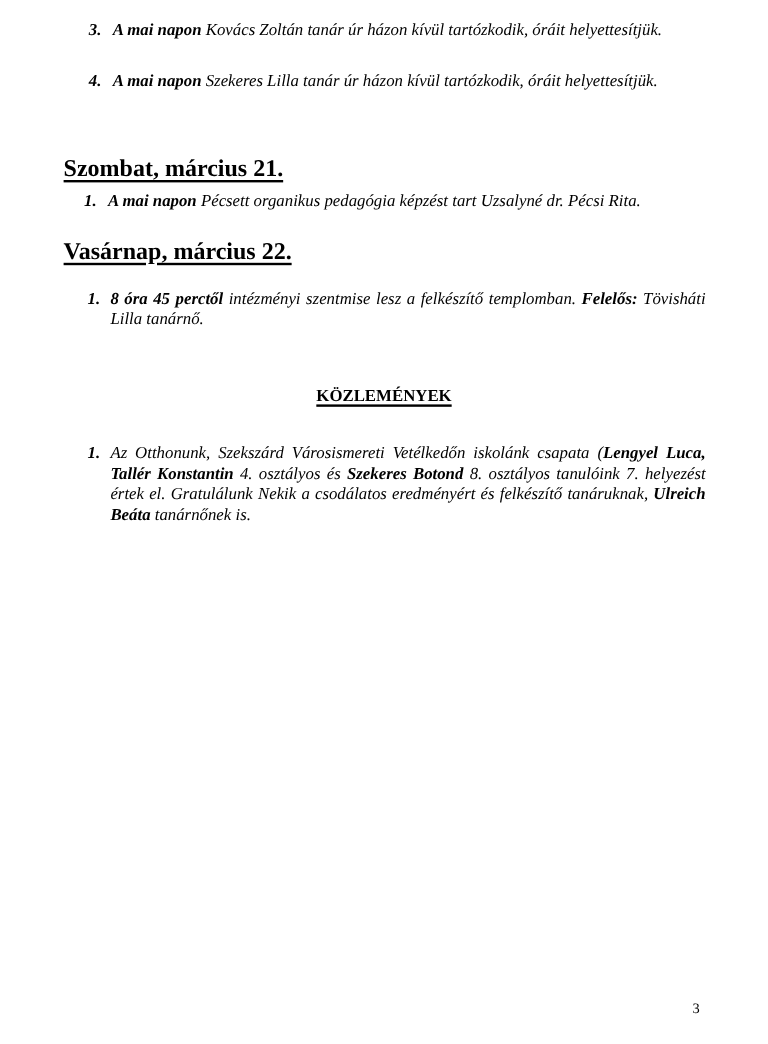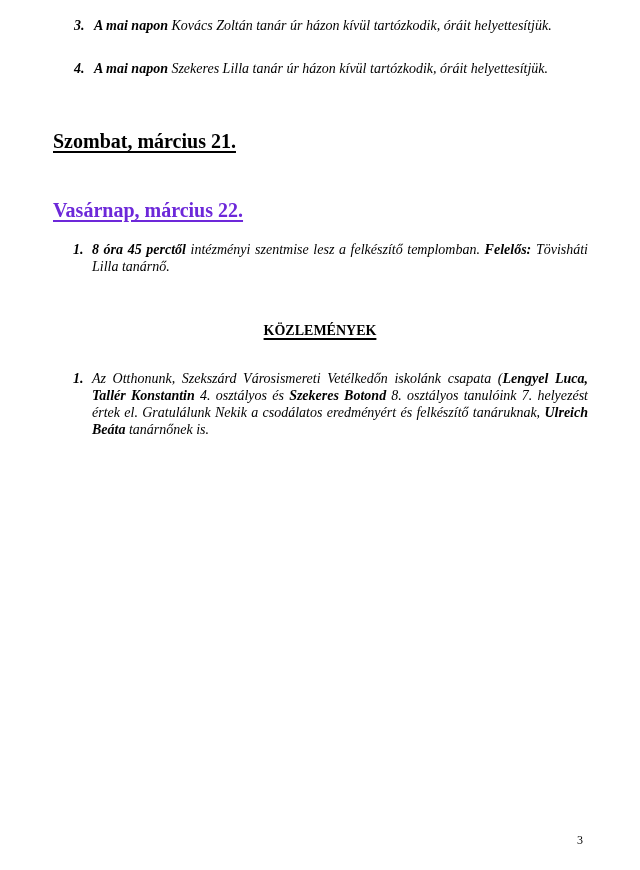"1. A mai napon Pécsett" div.item { html: none -> <div> <span>1.</span> <b>A mai napon</b><span> Pécsett organikus pedagógia képzést tart Uzsalyné dr. Pécsi Rita.</span> </div> }
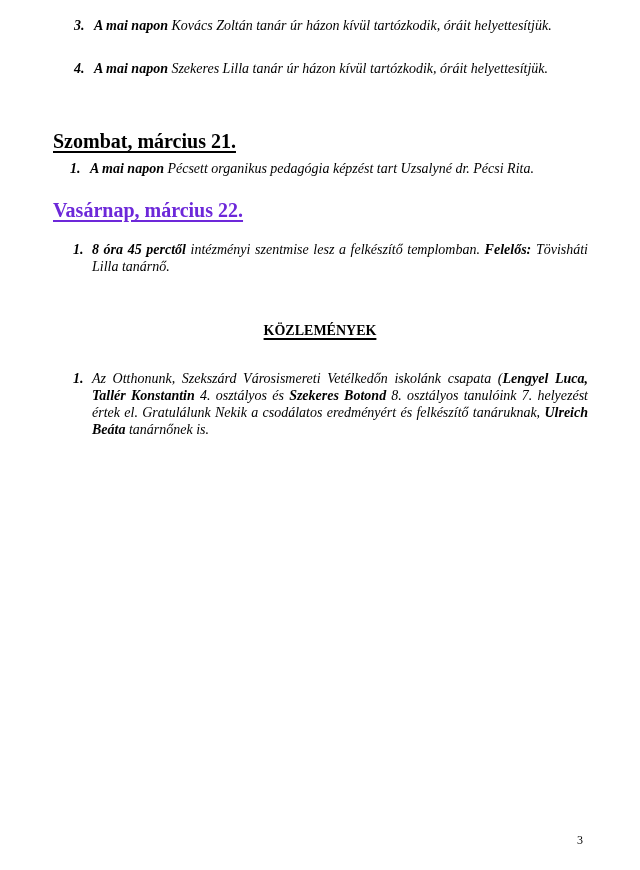"Vasárnap, március 22." div.day-heading { color: #6d28d9 -> #000000 }
